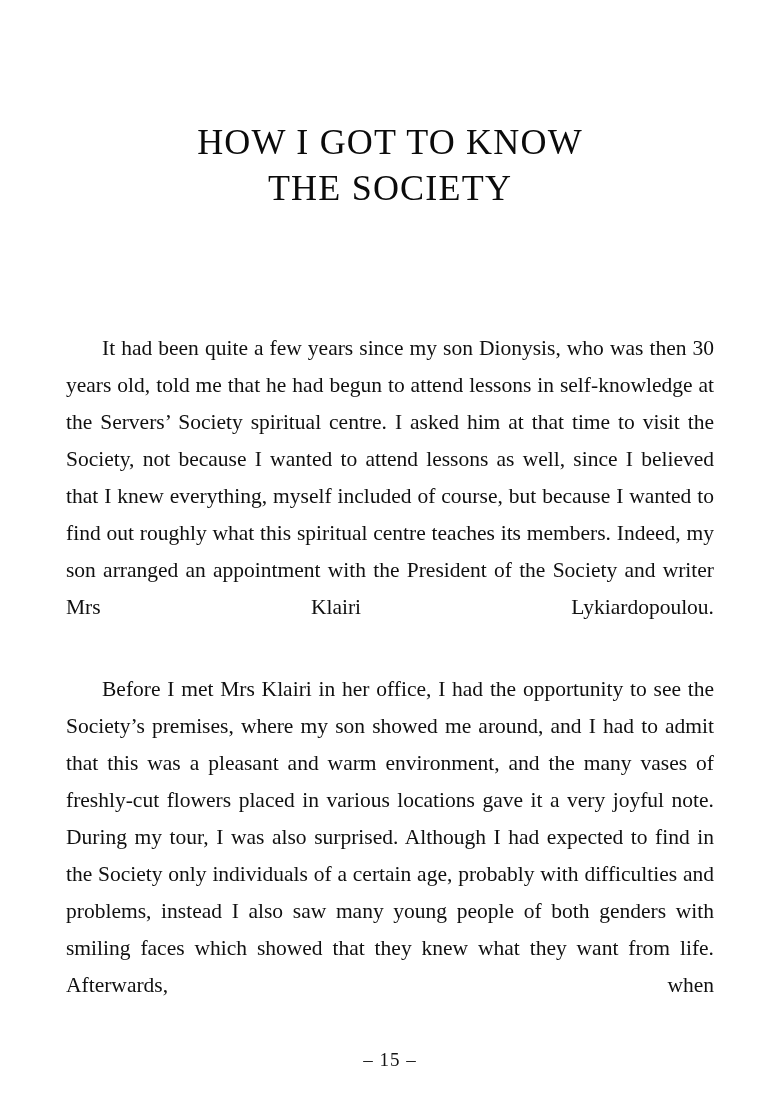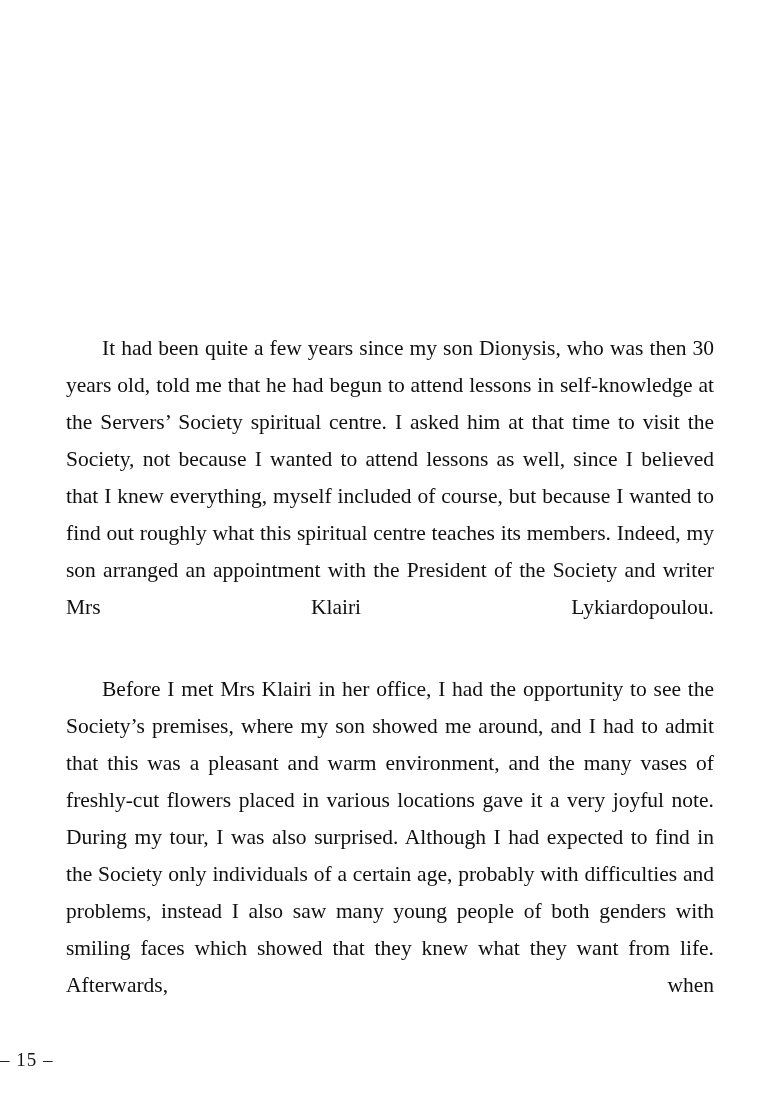"HOW I GOT TO KNOW" h1.chapter-title { html: none -> <h1>HOW I GOT TO KNOW THE SOCIETY</h1> }
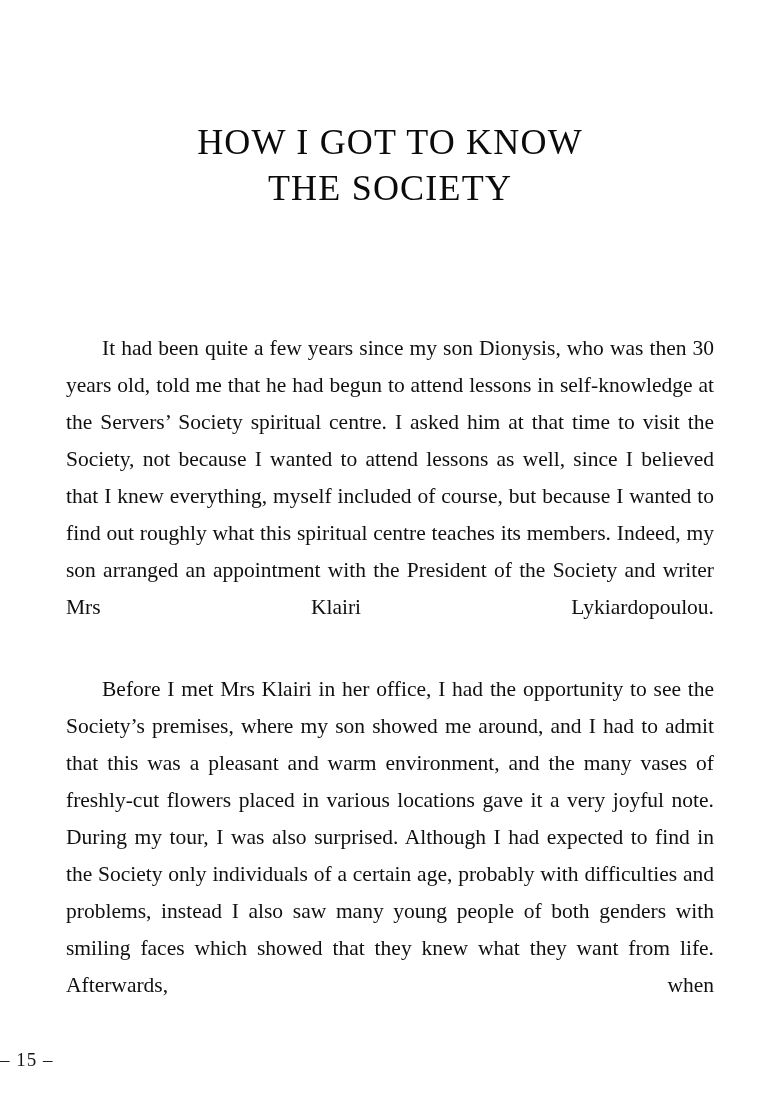"– 15 –" .folio { text-align: none -> center }
